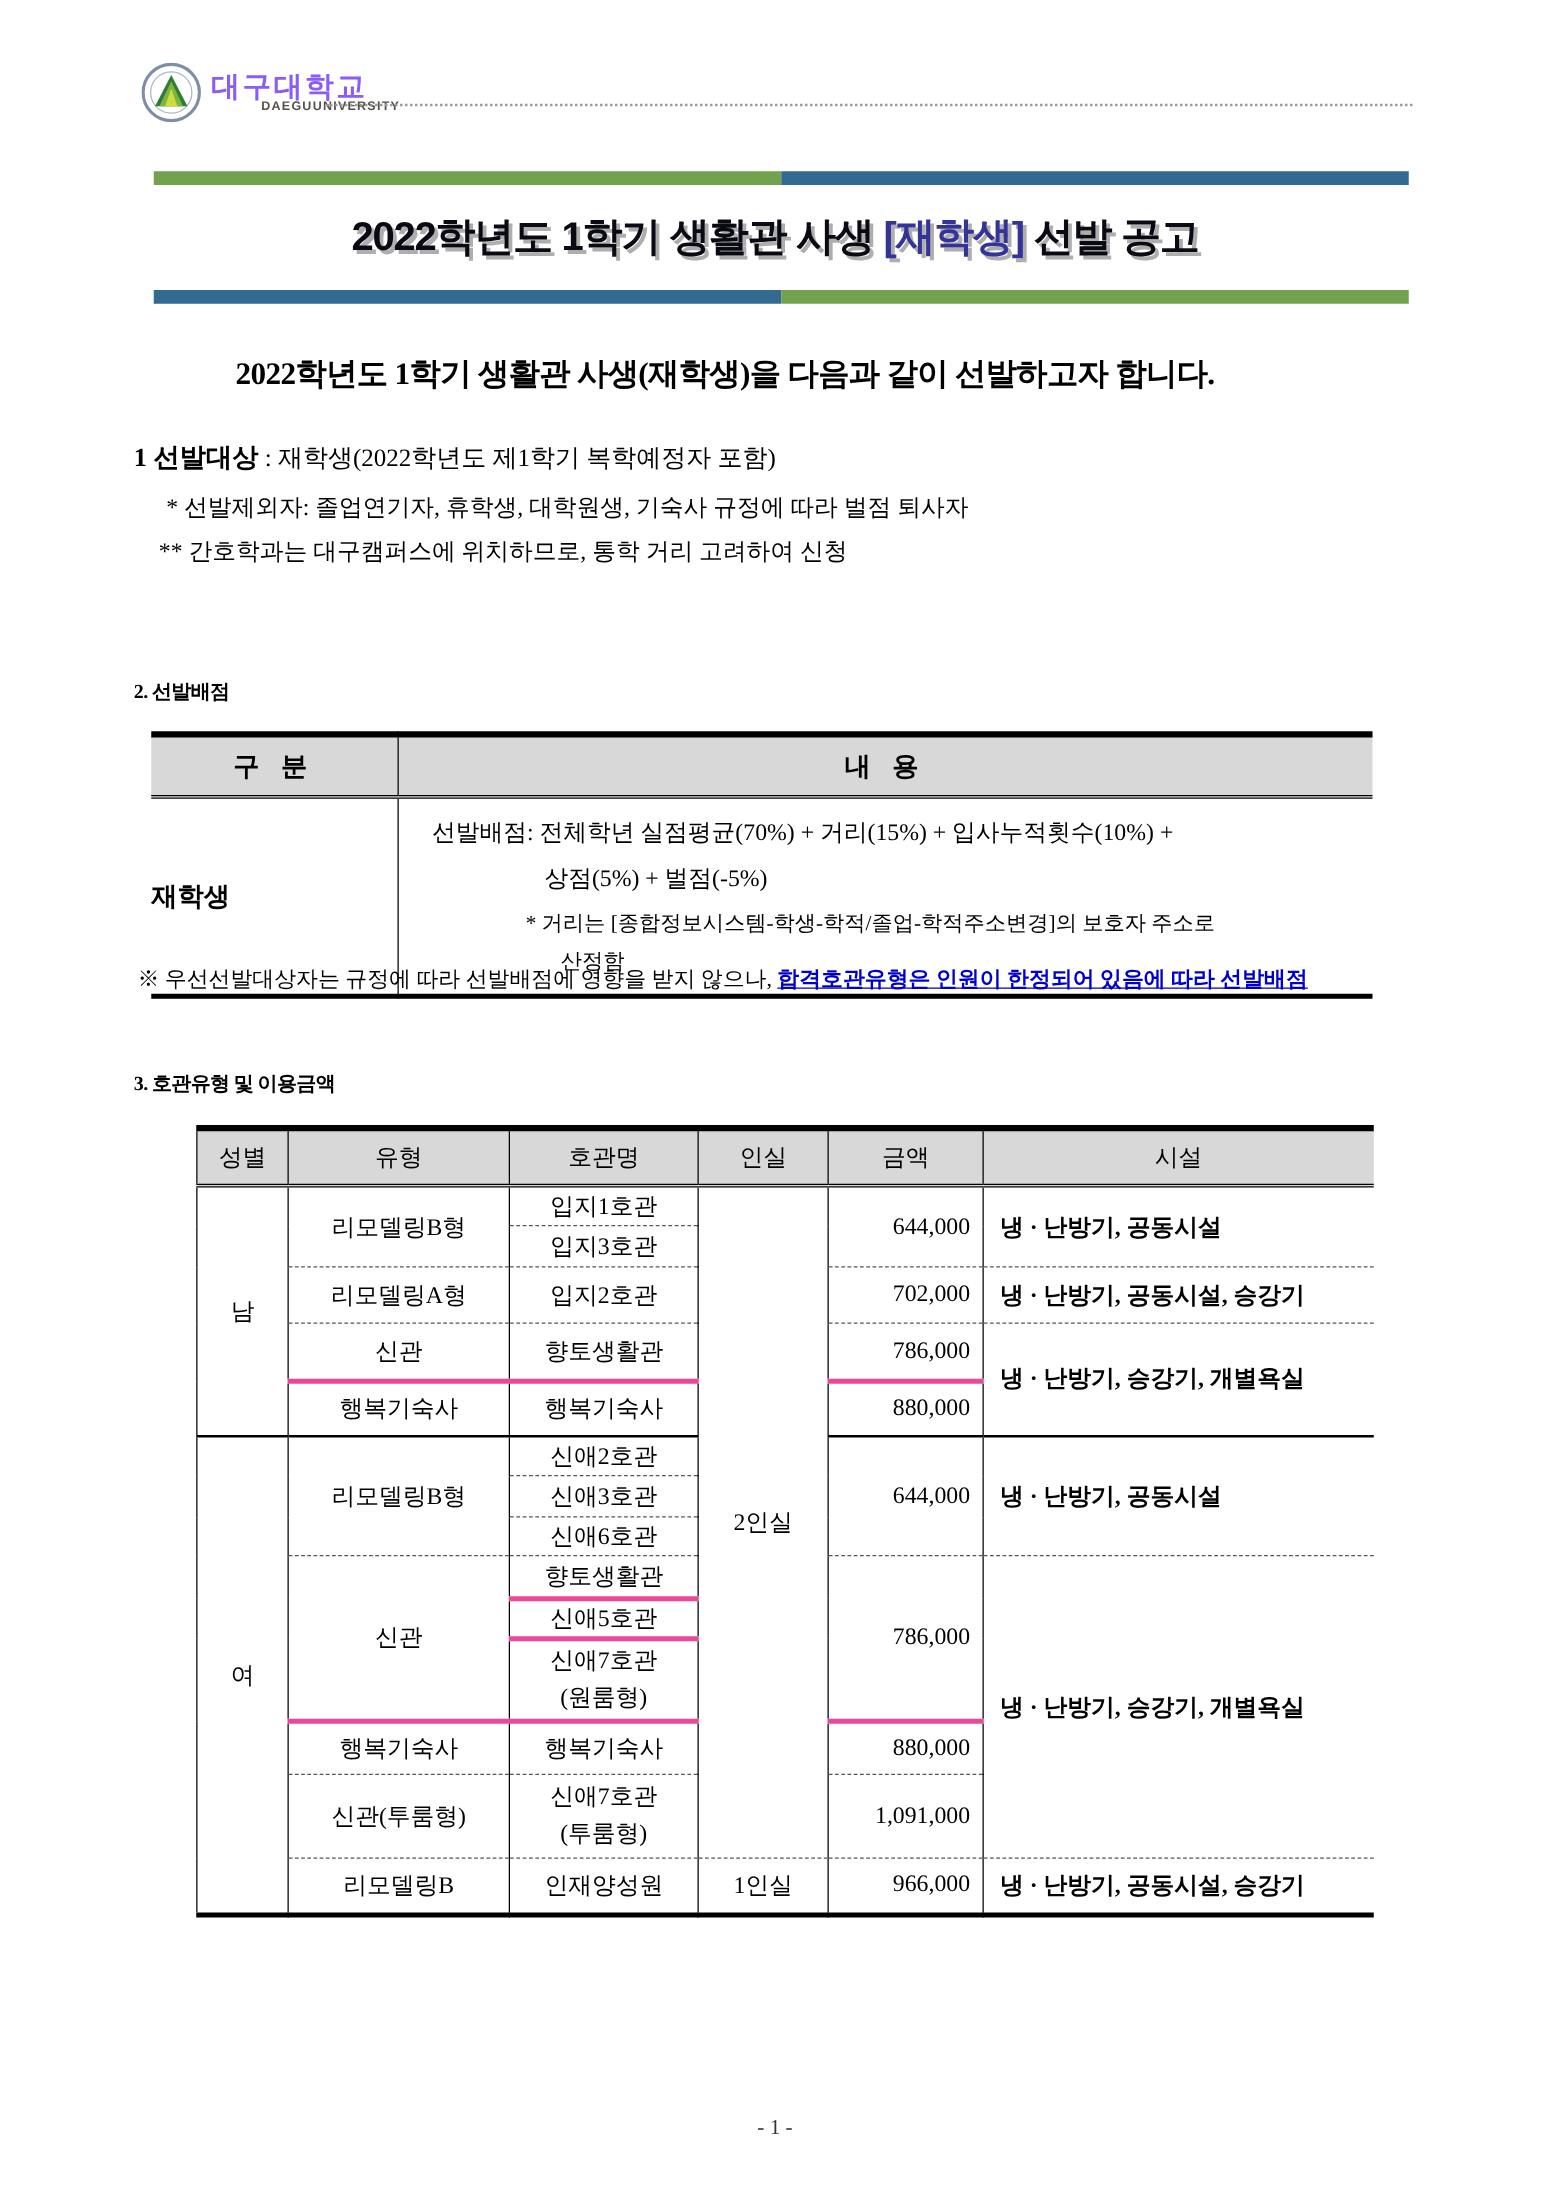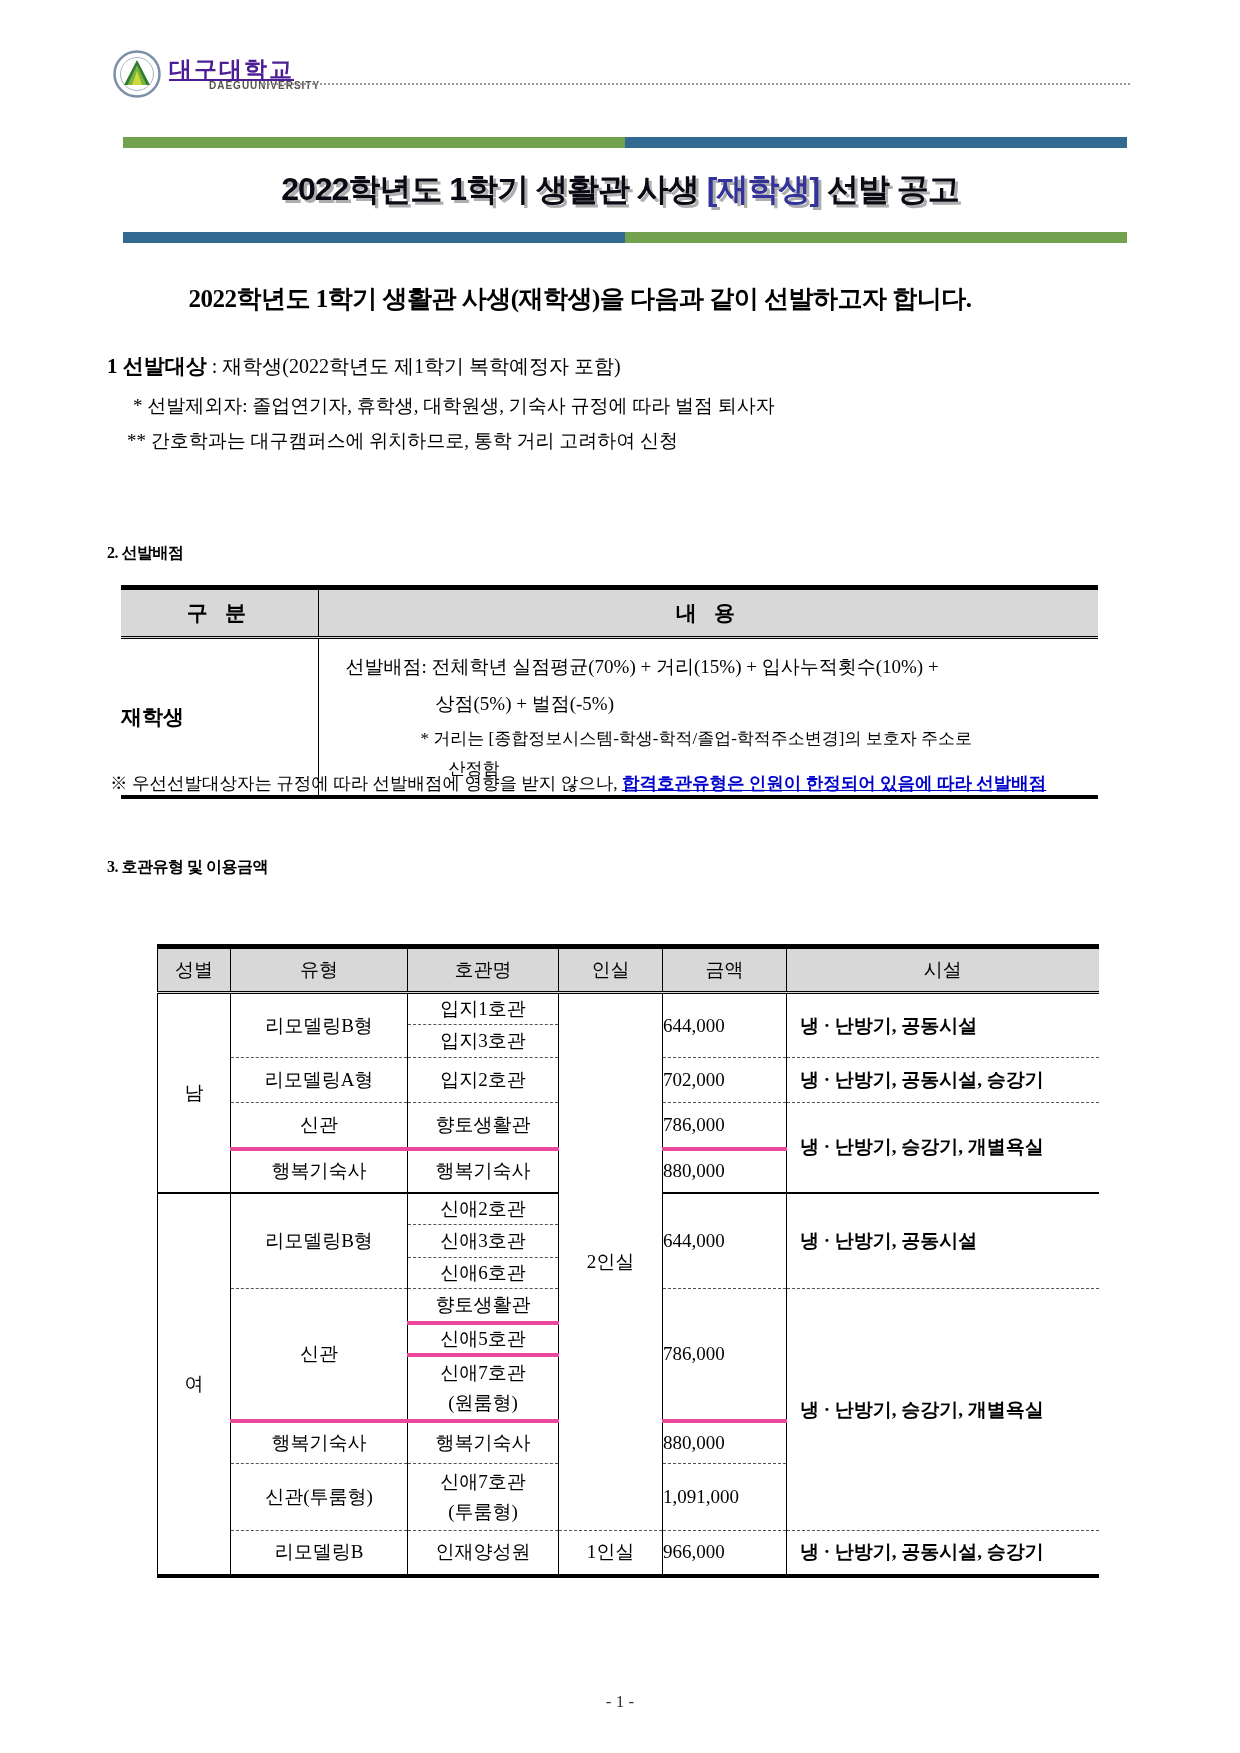"대구대학교" .logo-kr { color: #4c1d95 -> #8b5cf6; text-decoration: underline -> none }
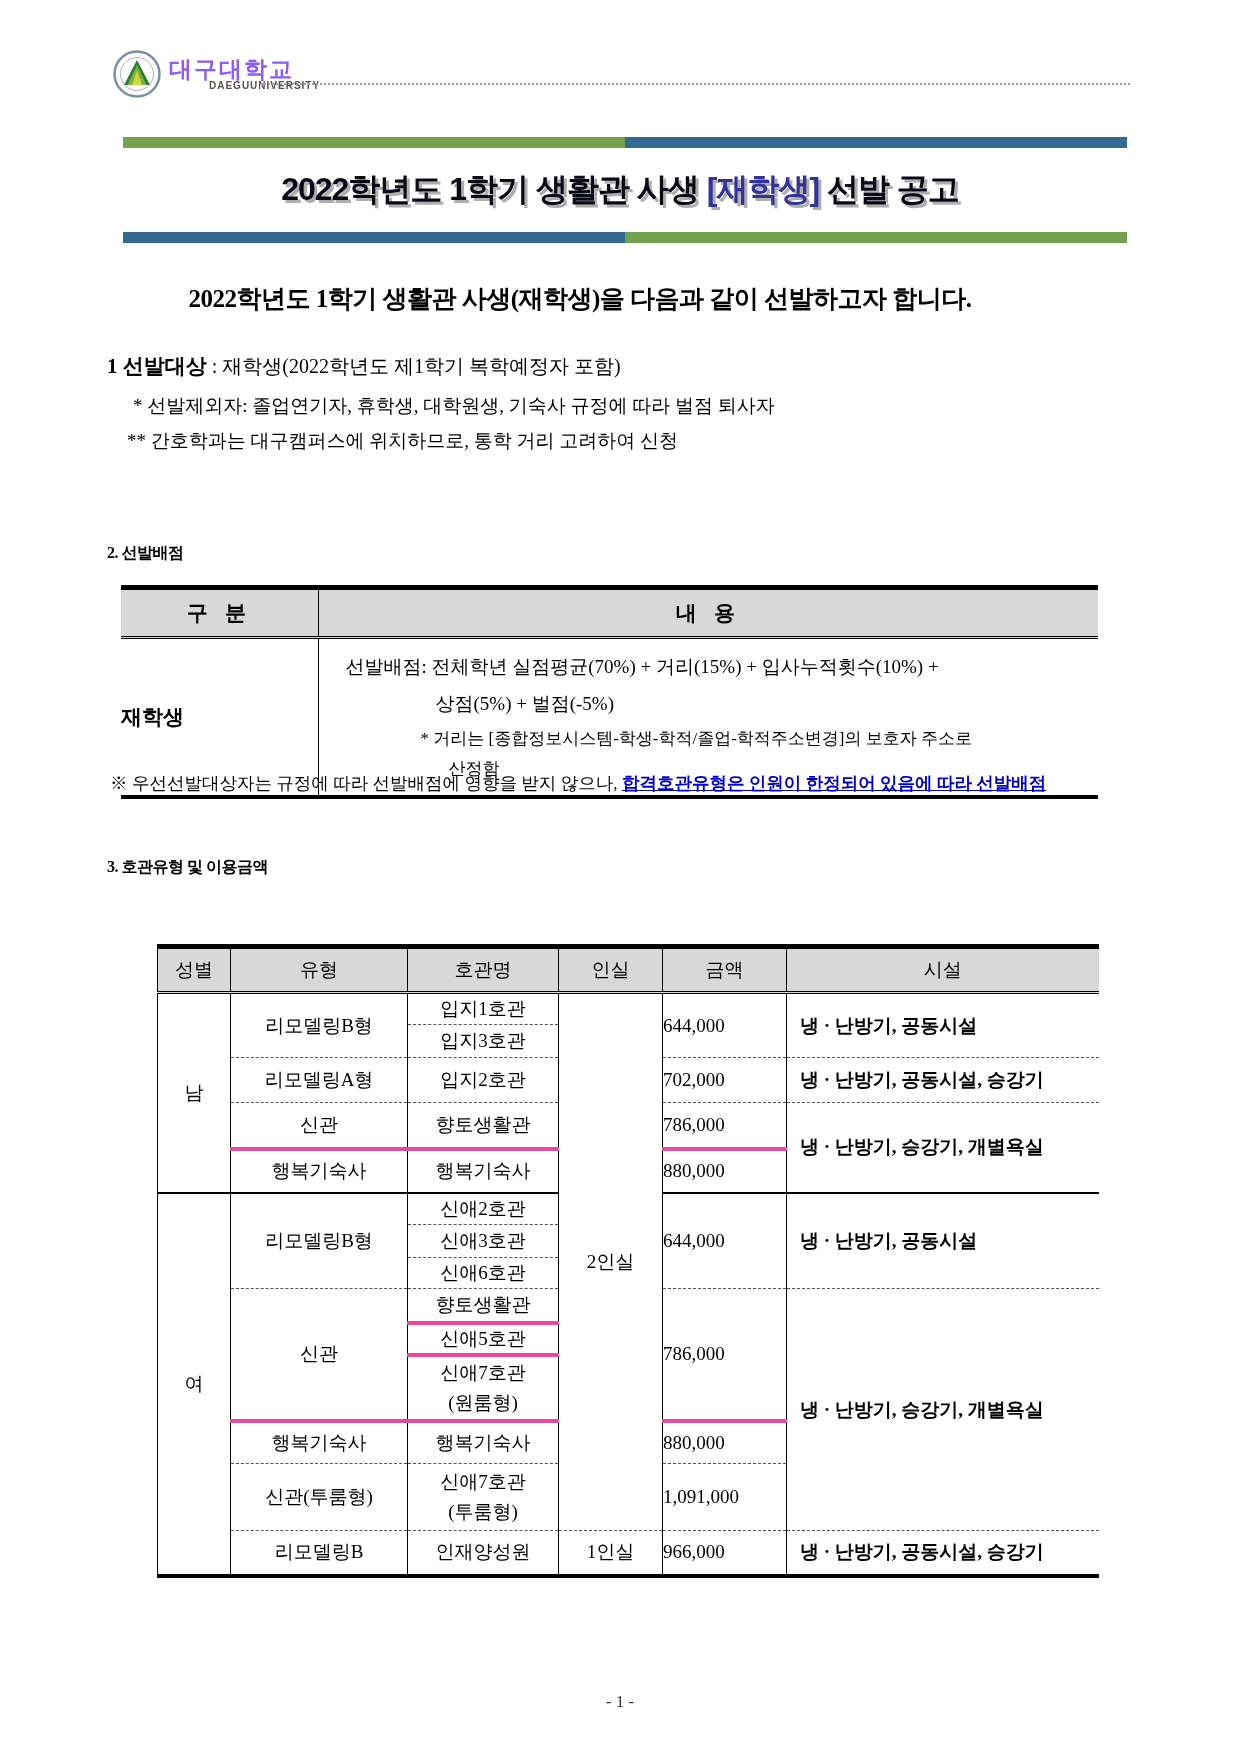"성별" .t2 { top: 944px -> 900px }
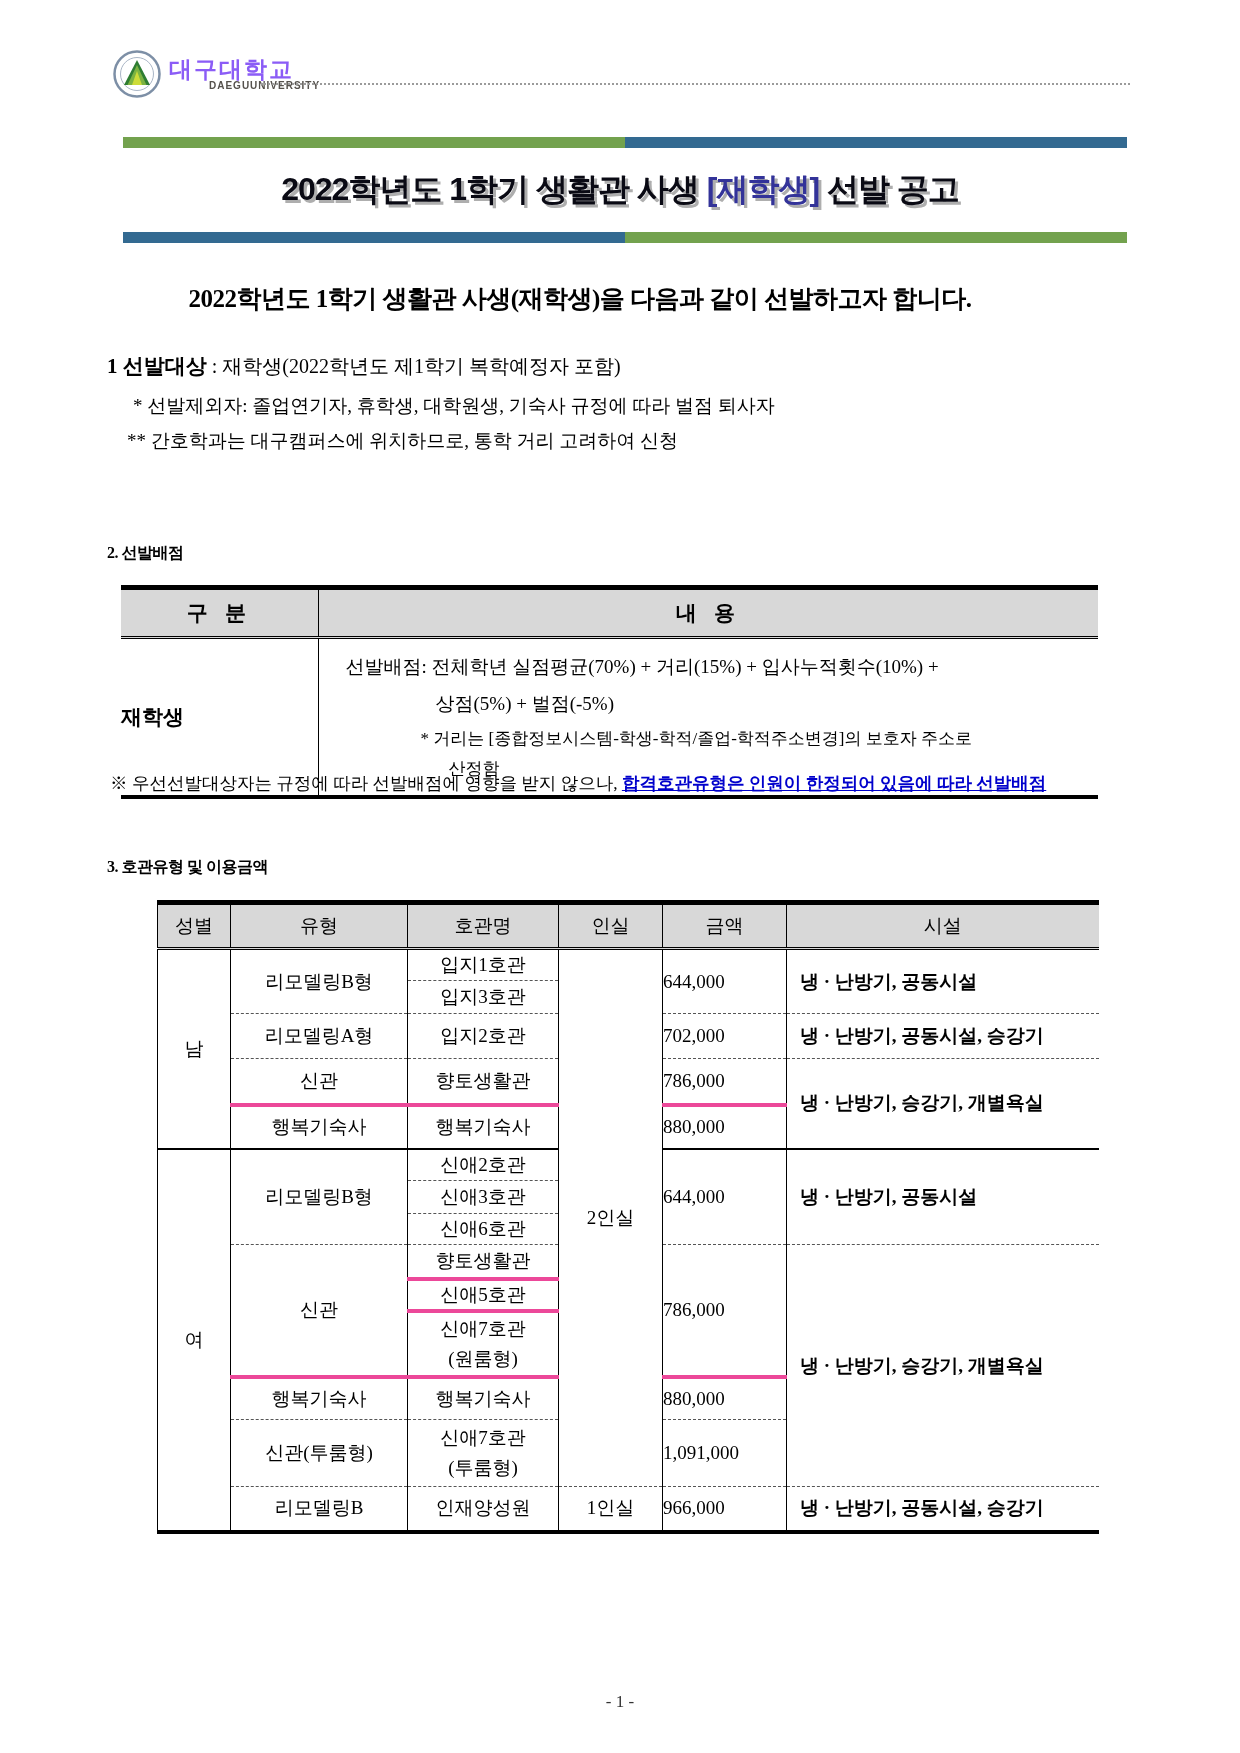"644,000" .t2 td.amt { text-align: left -> right }
